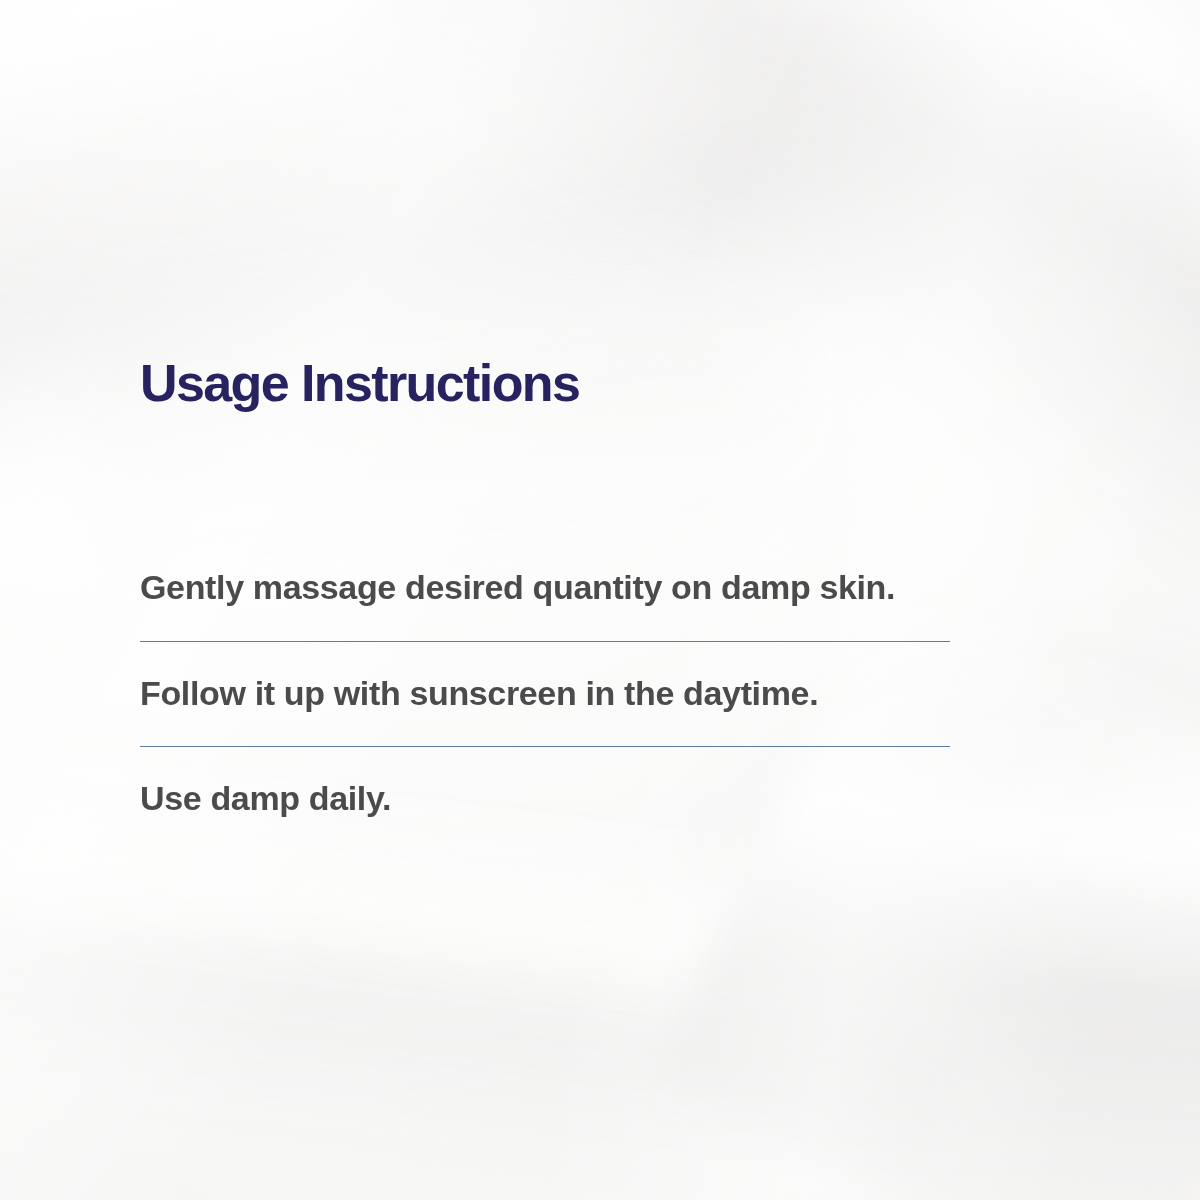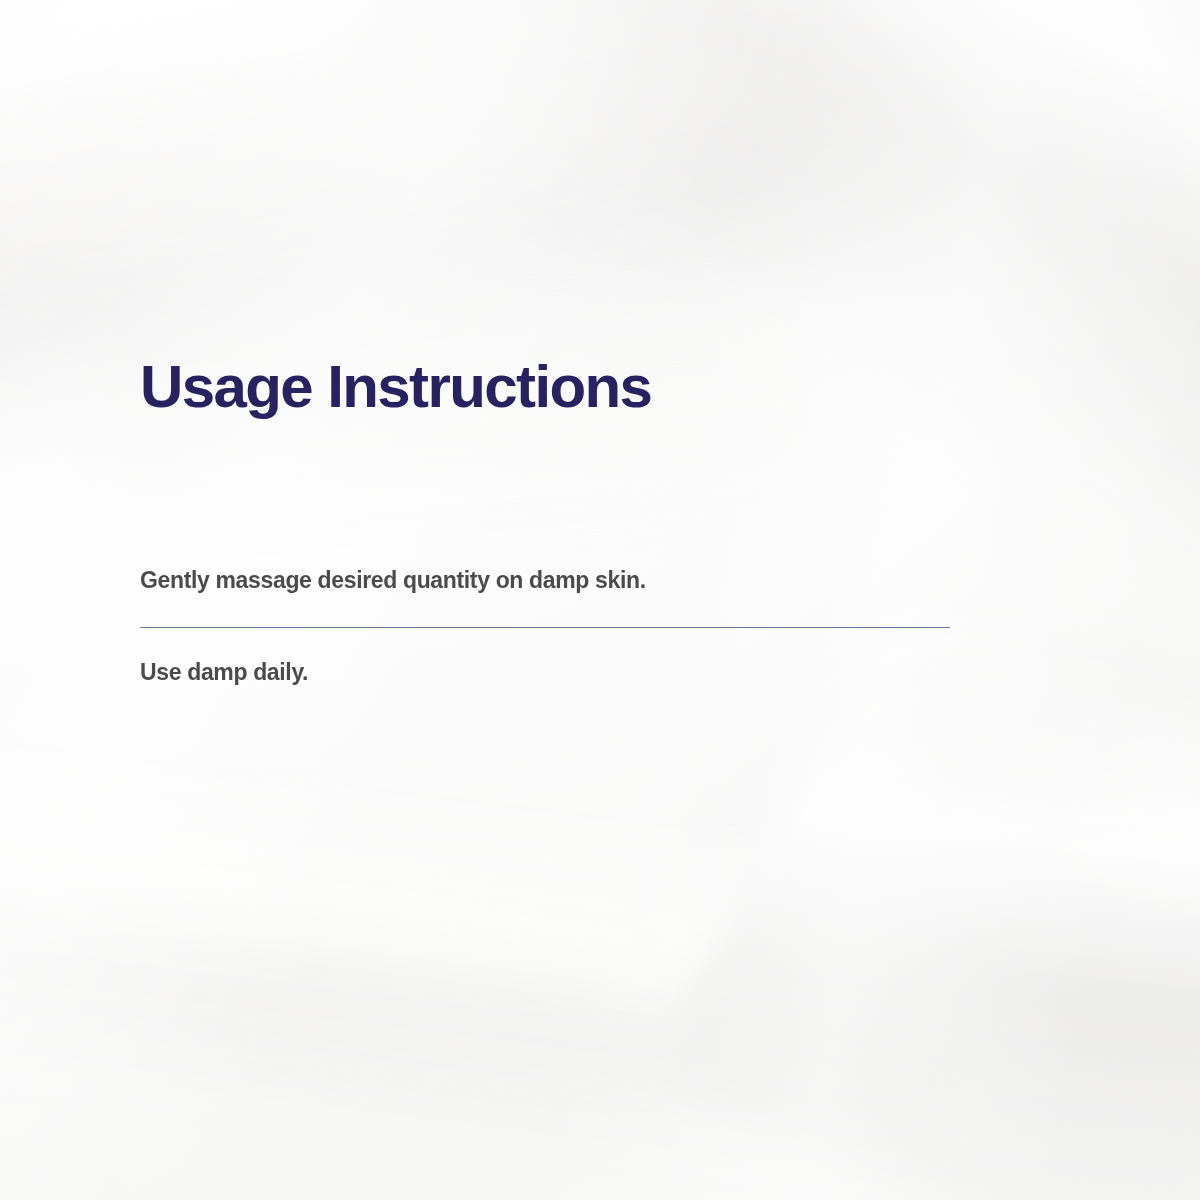"Usage Instructions" .page-title { font-size: 60px -> 52px }
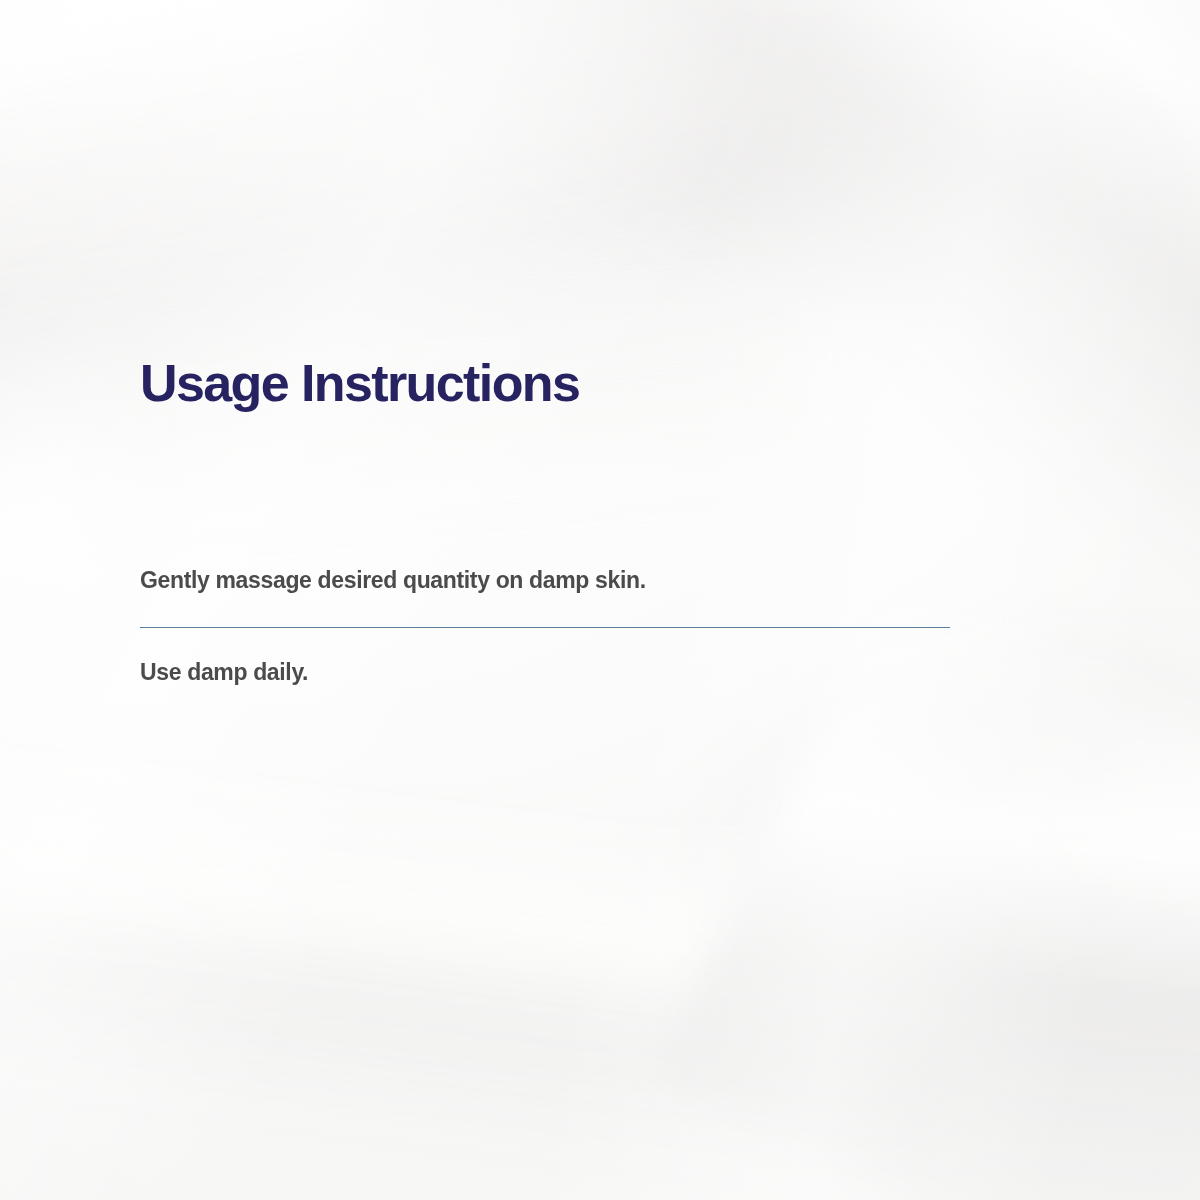"Gently massage desired quantity on" .instruction-text { font-size: 23px -> 34px }
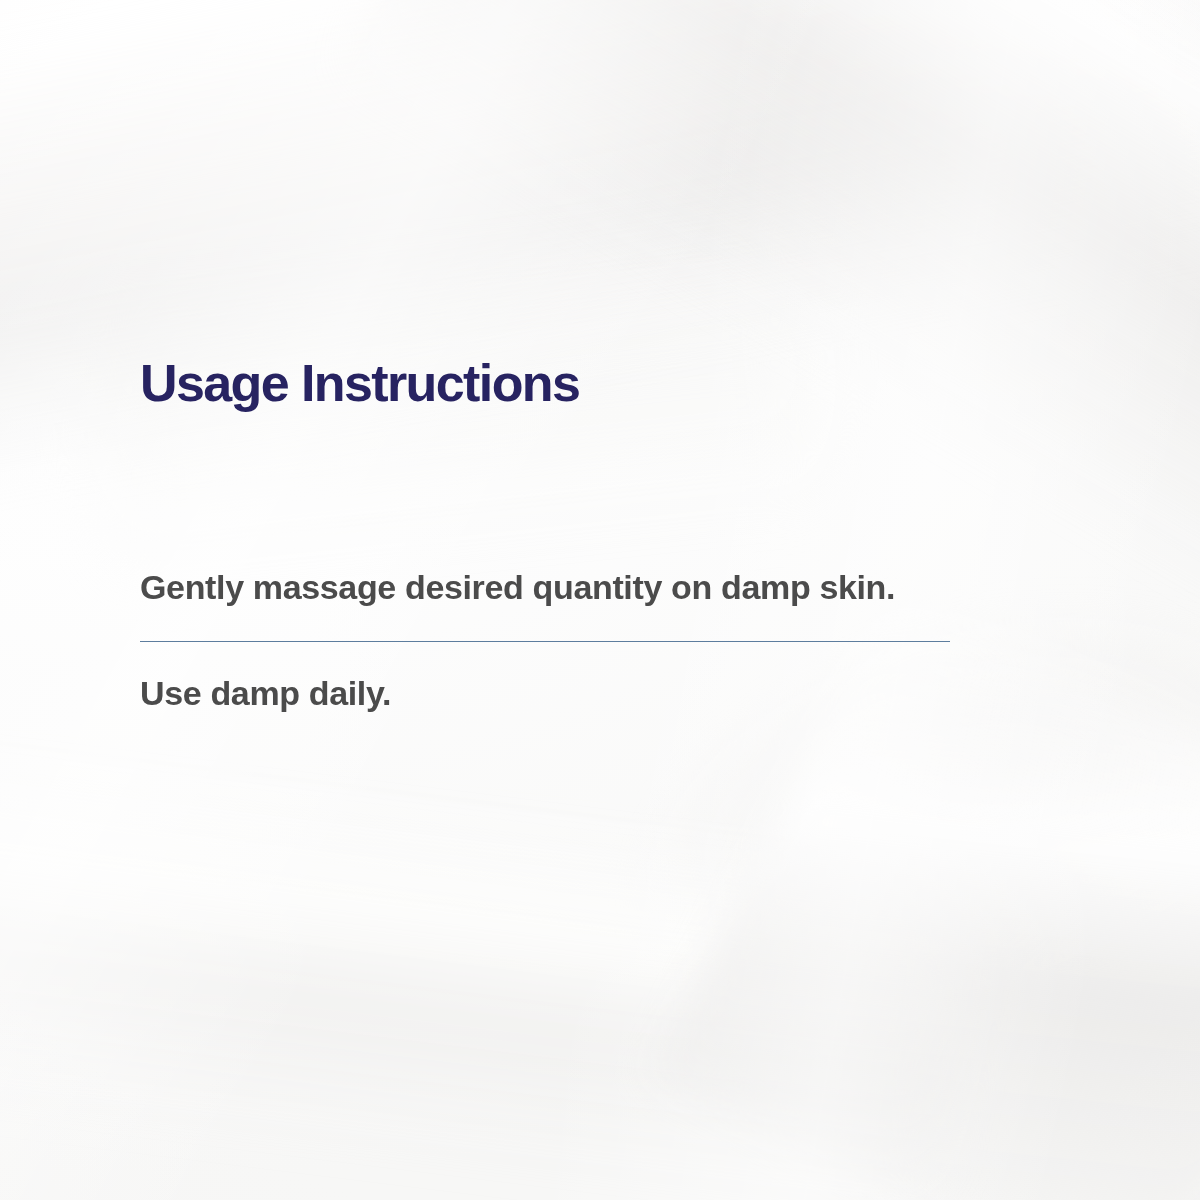"Follow it up with sunscreen" li.instruction-item { html: none -> <li> <span>Follow it up with sunscreen in the daytime.</span> <hr> </li> }
